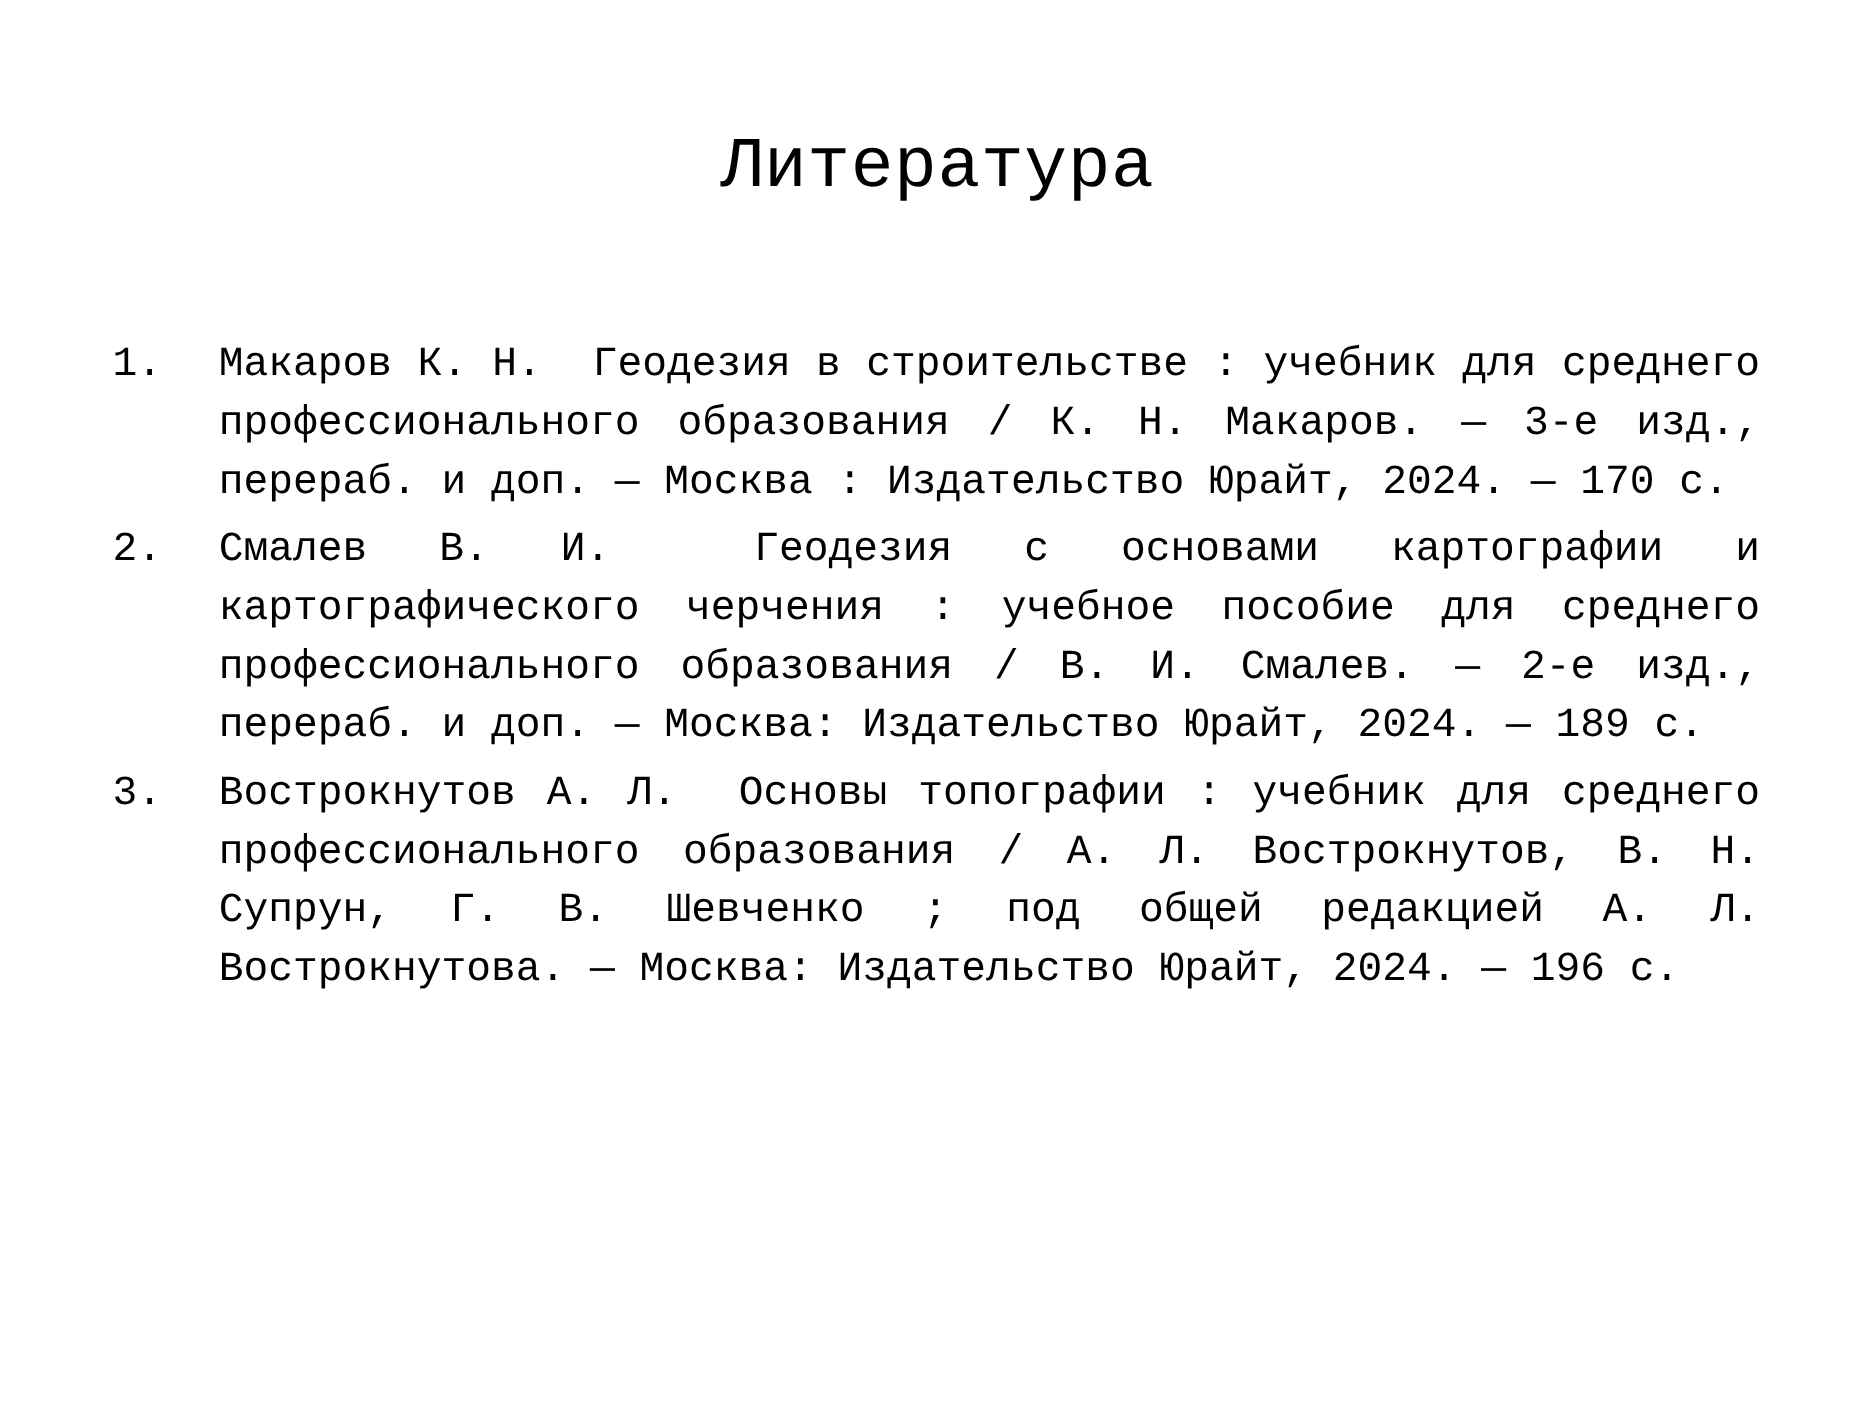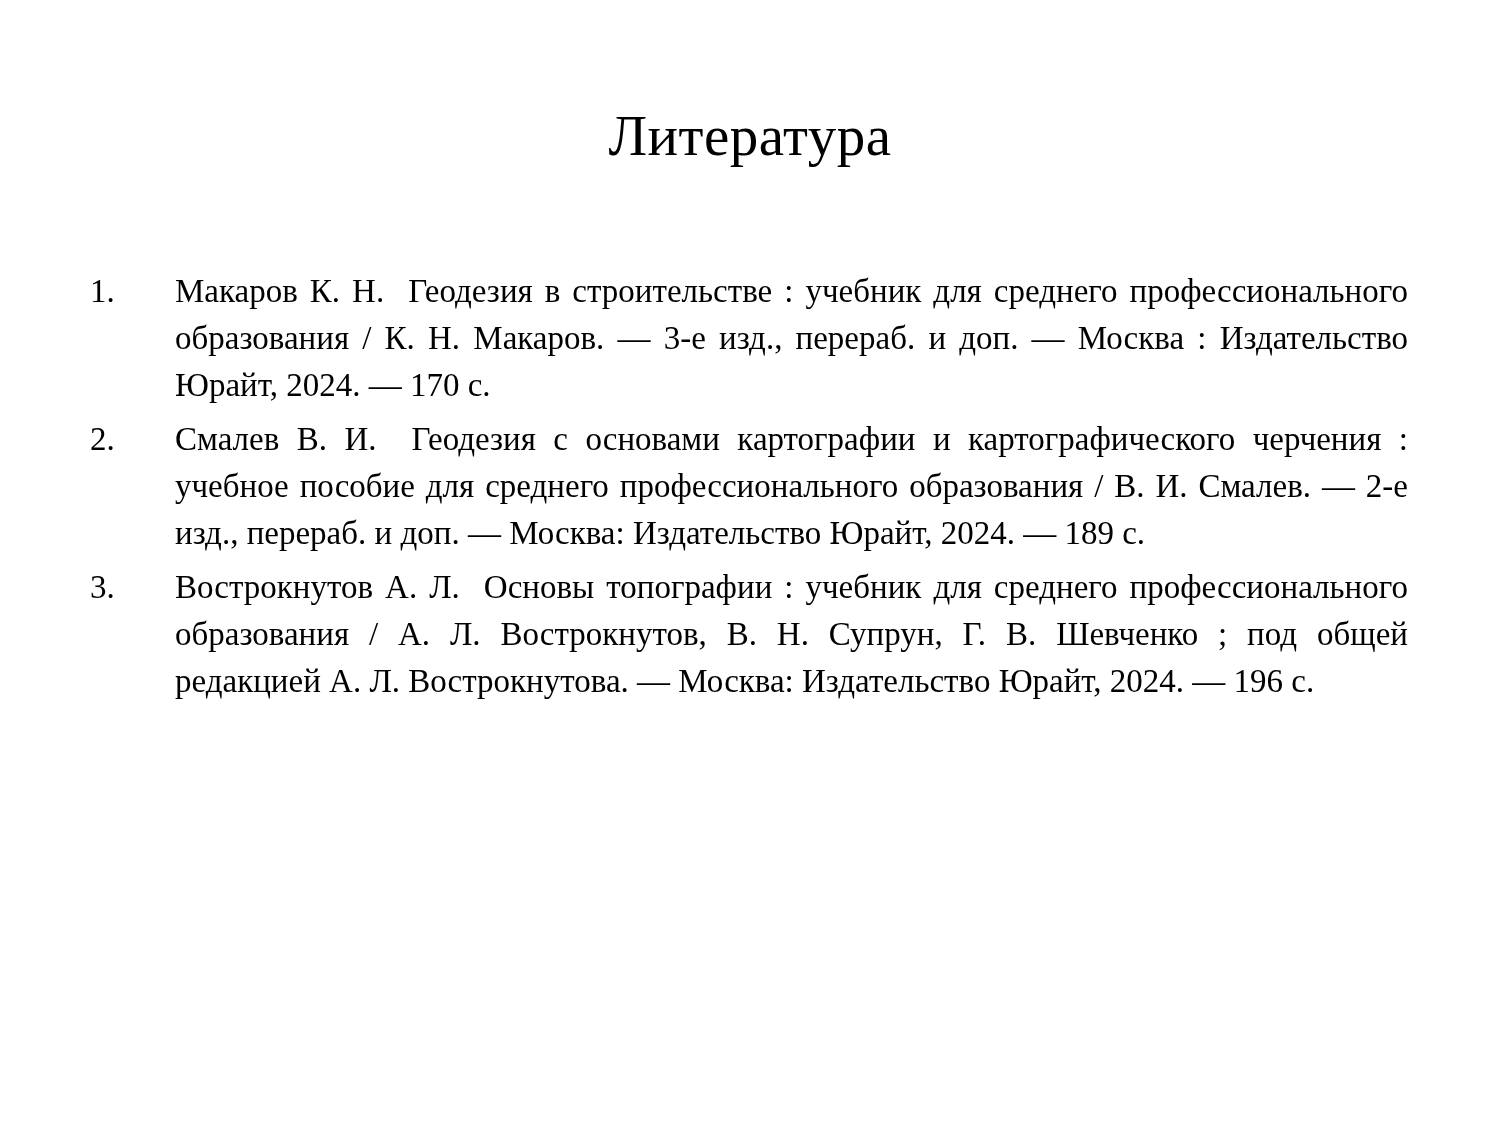"Литература" .page { font-family: Liberation Serif, serif -> Liberation Mono, monospace }
